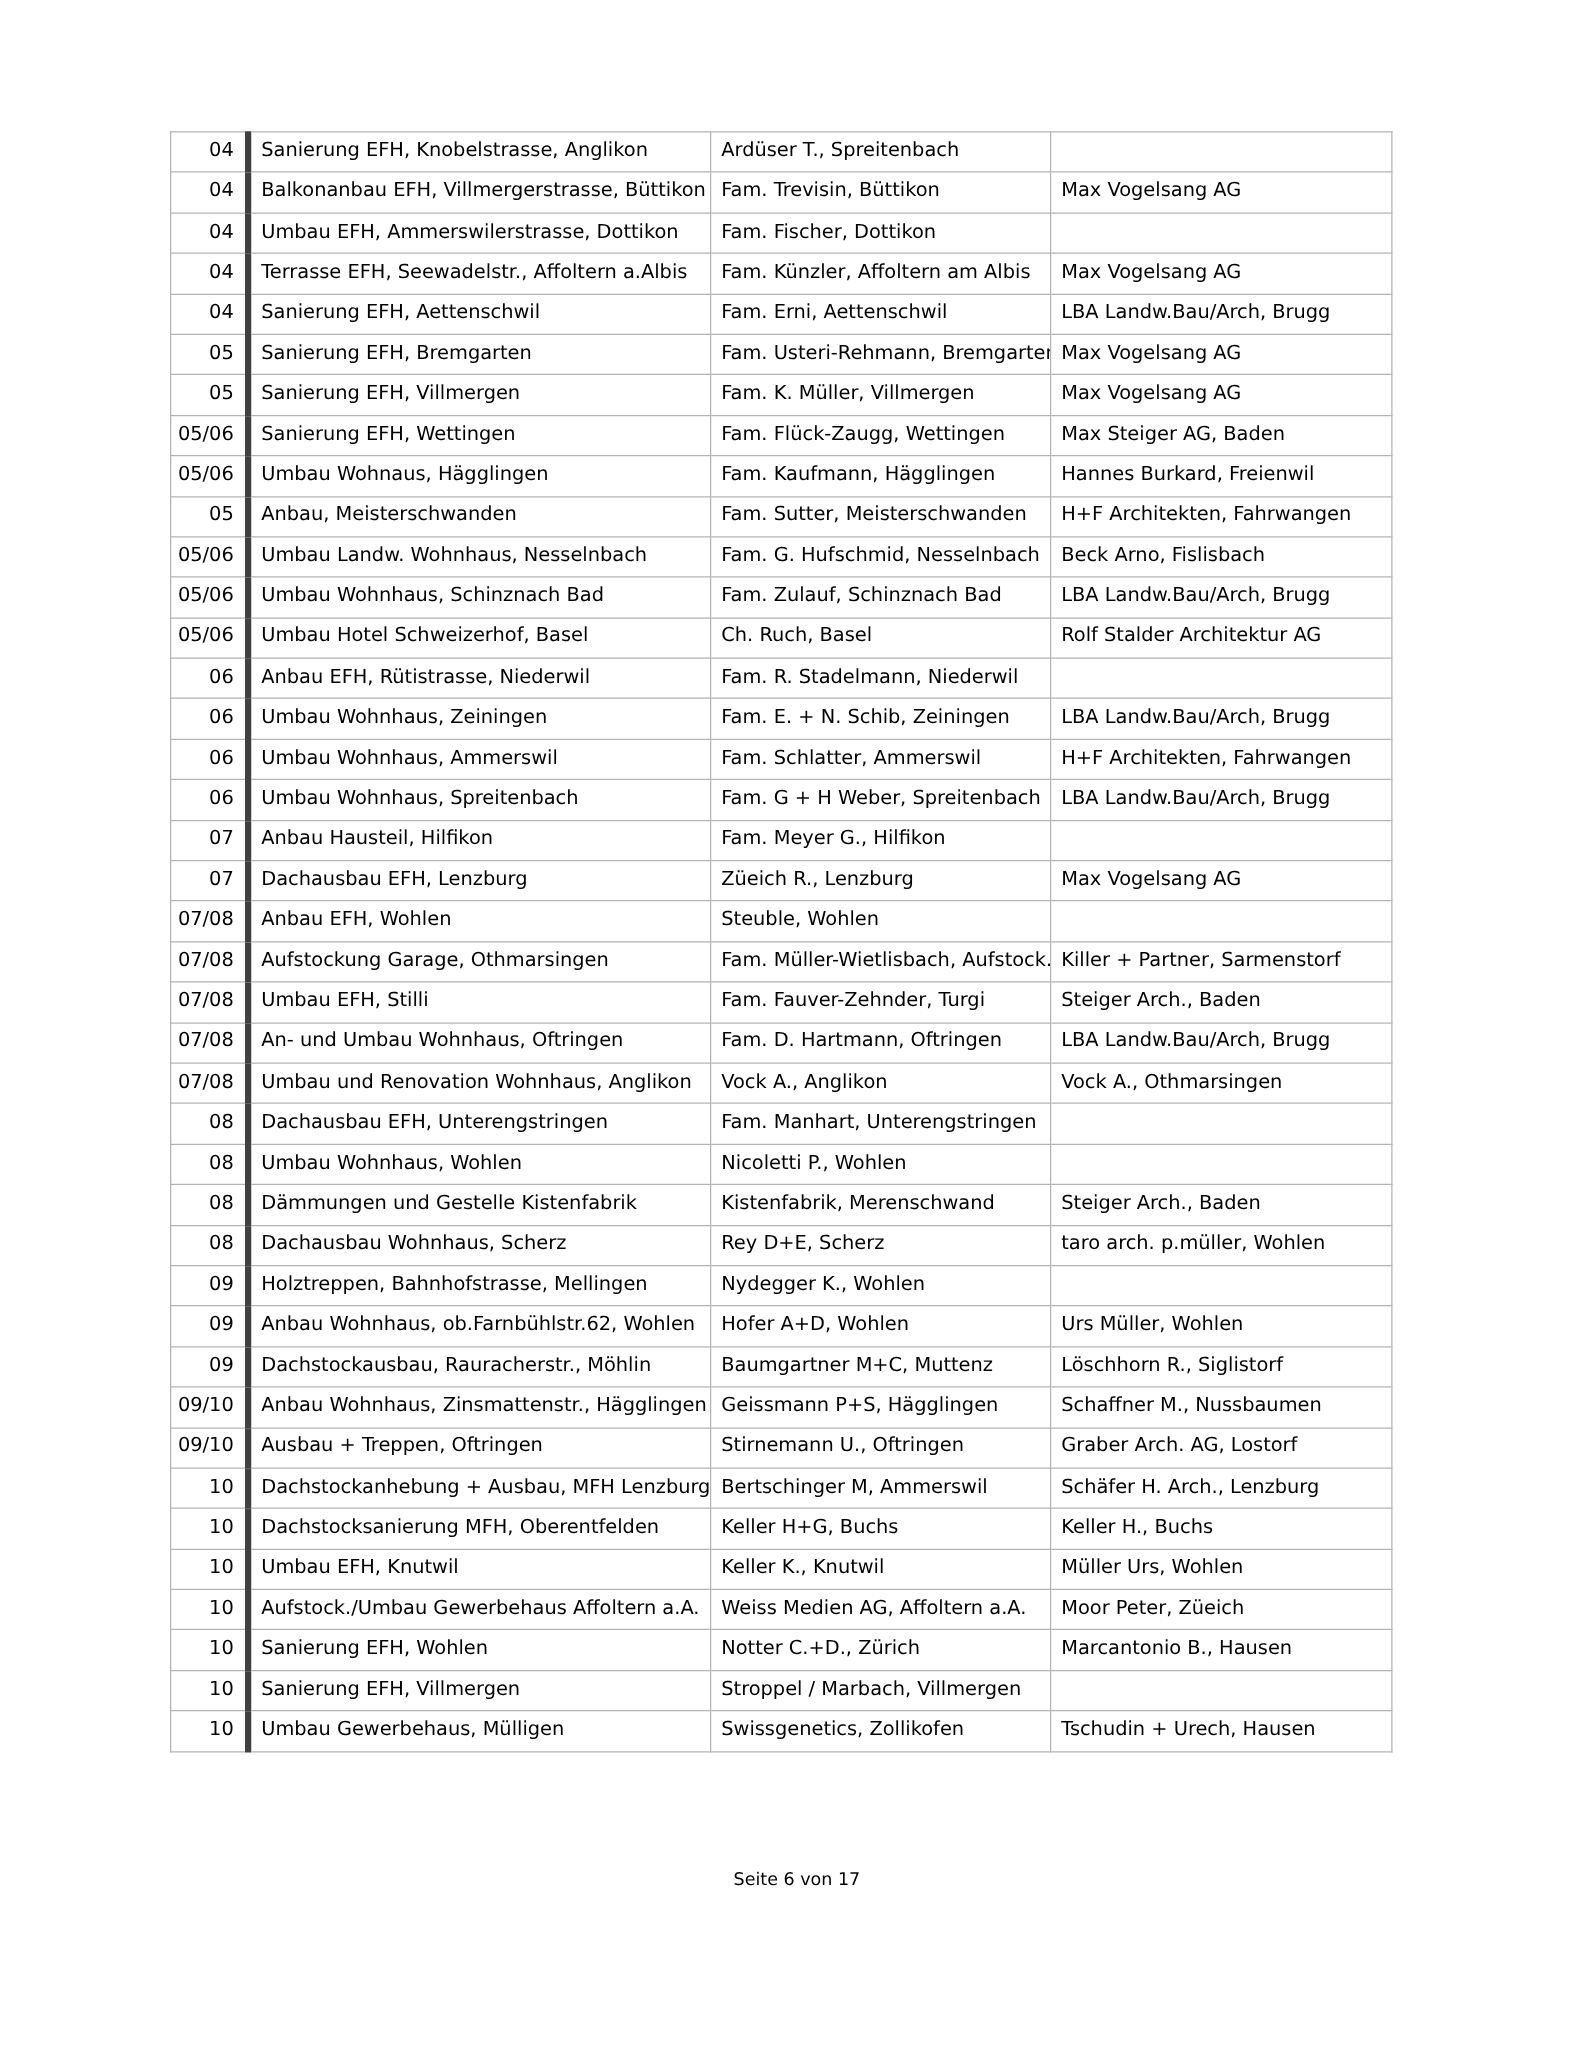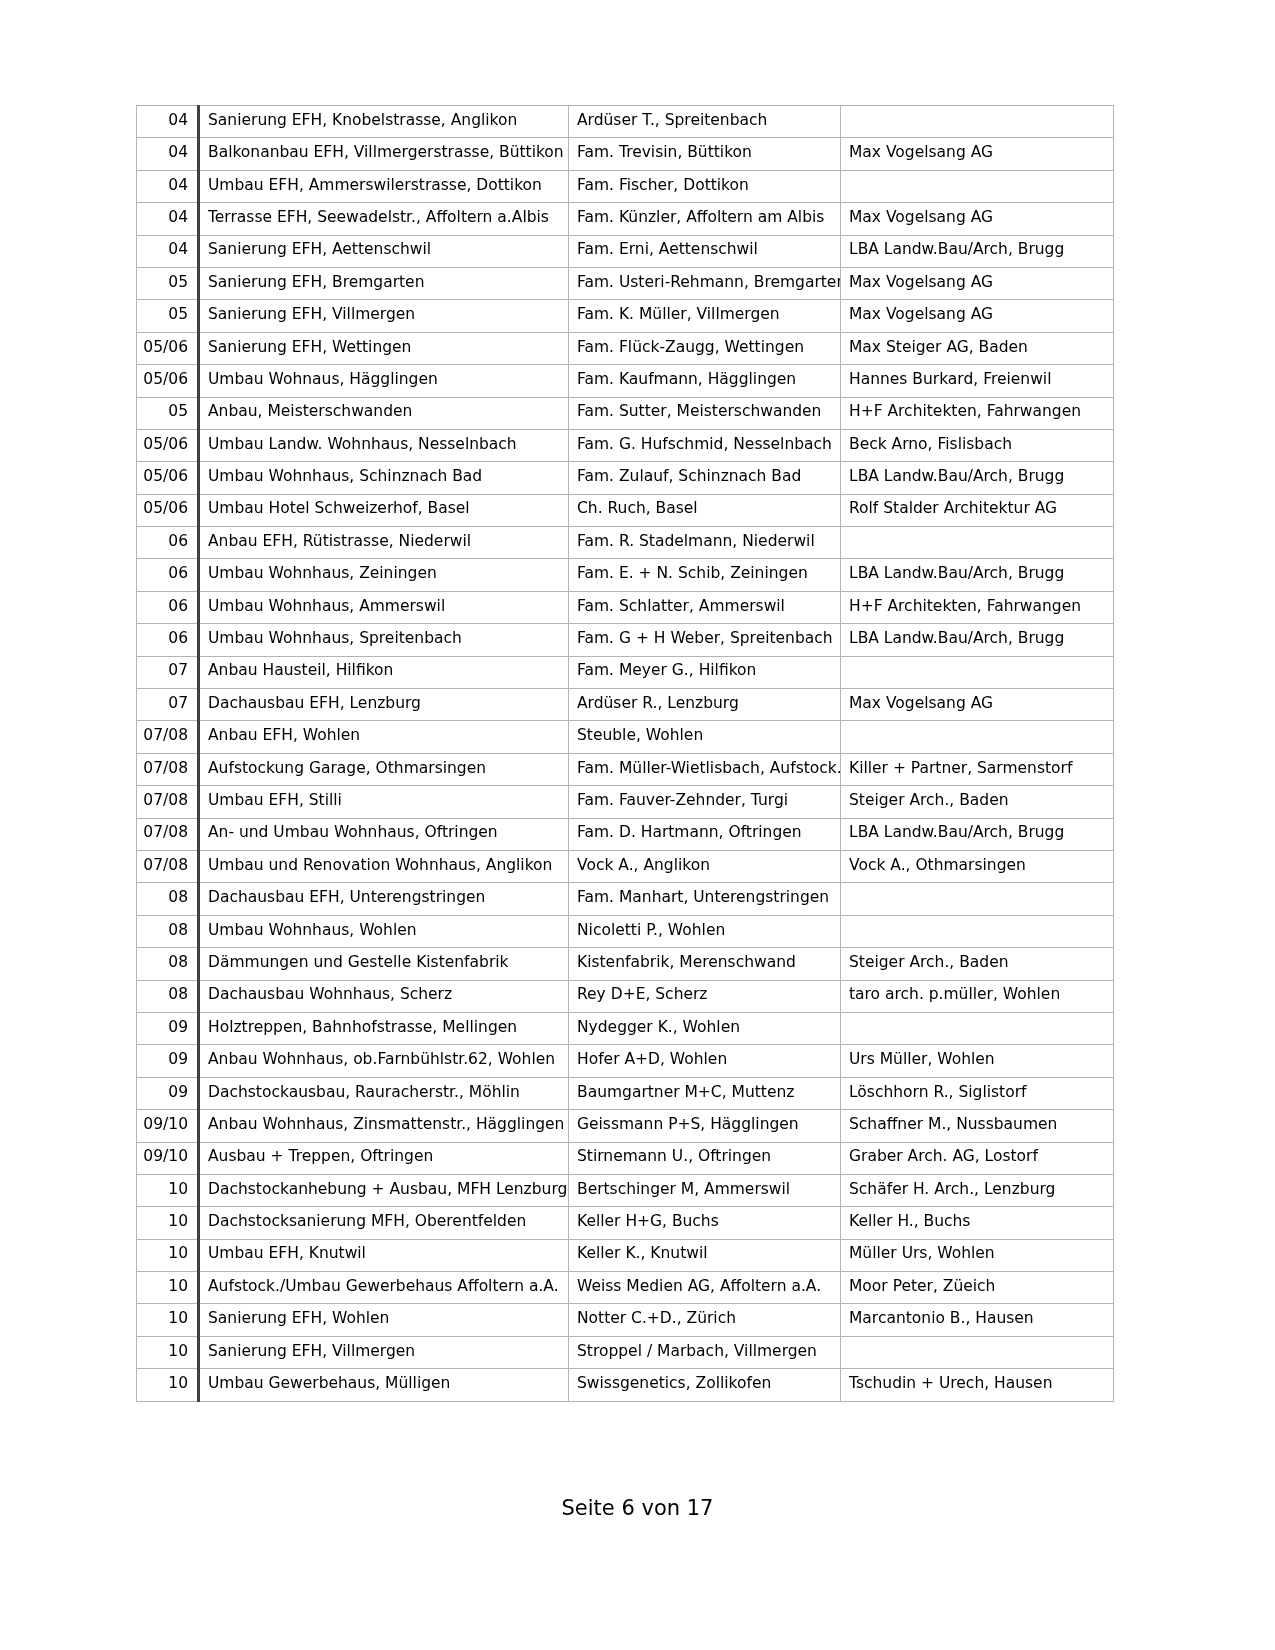"Sanierung EFH, Knobelstrasse, Anglikon" .ref-table td.obj { border-left: 3px solid #404040 -> 5px solid #404040 }
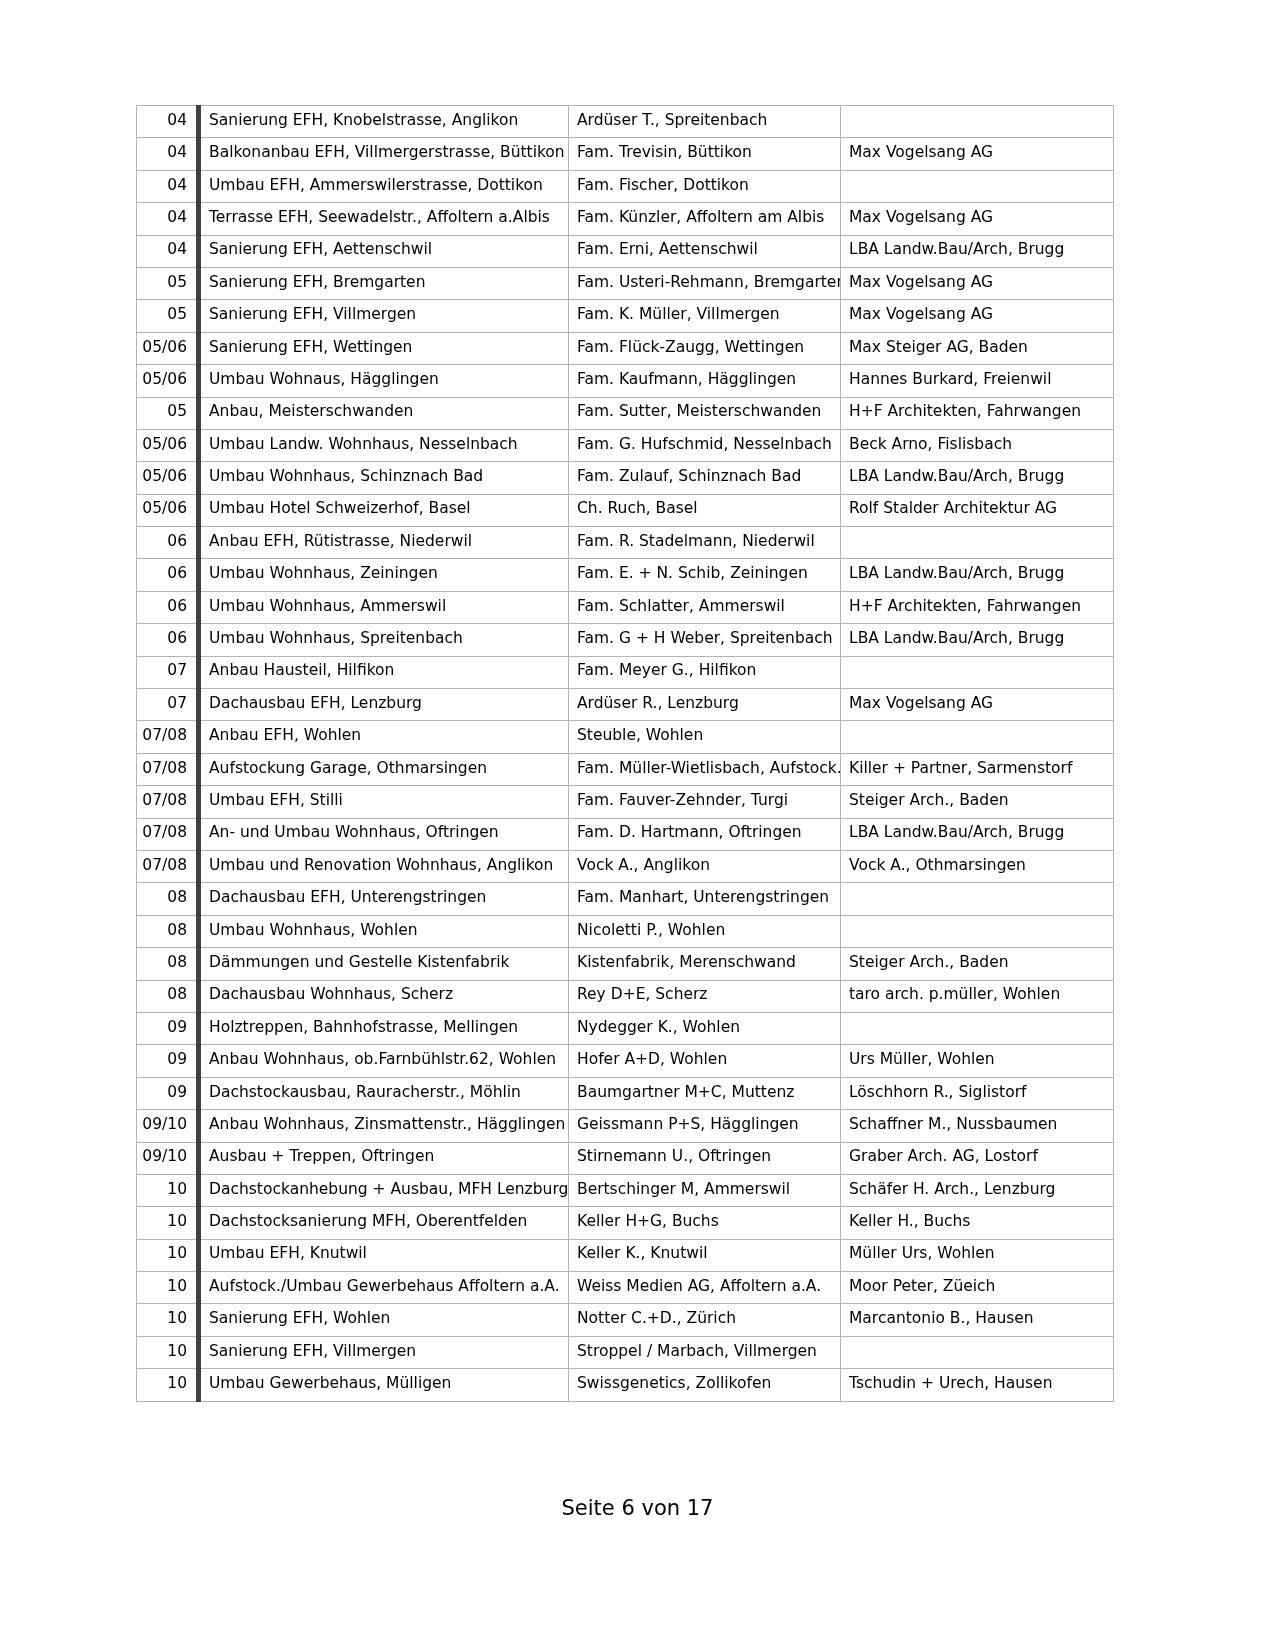"Ardüser R., Lenzburg" td.client { text: Ardüser -> Züeich }
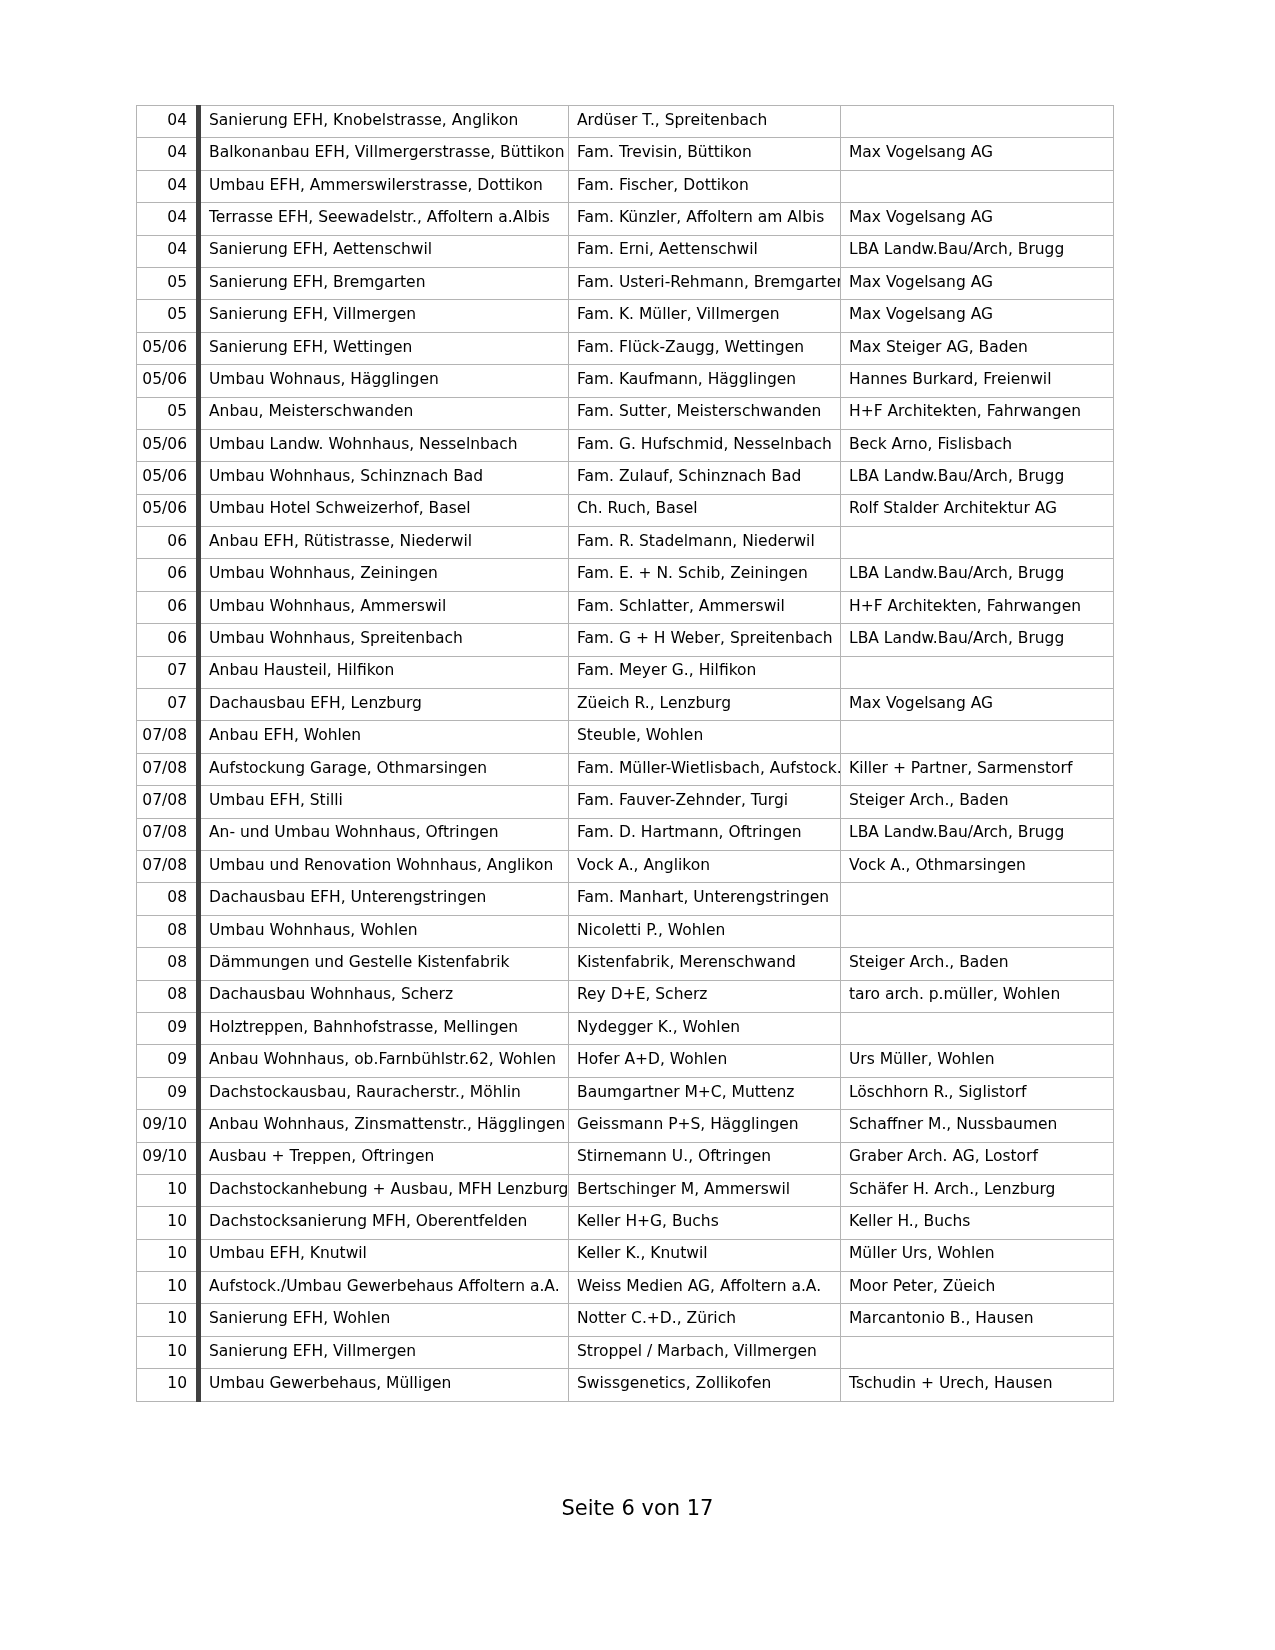"Seite 6 von 17" .footer { font-size: 21px -> 14px }
